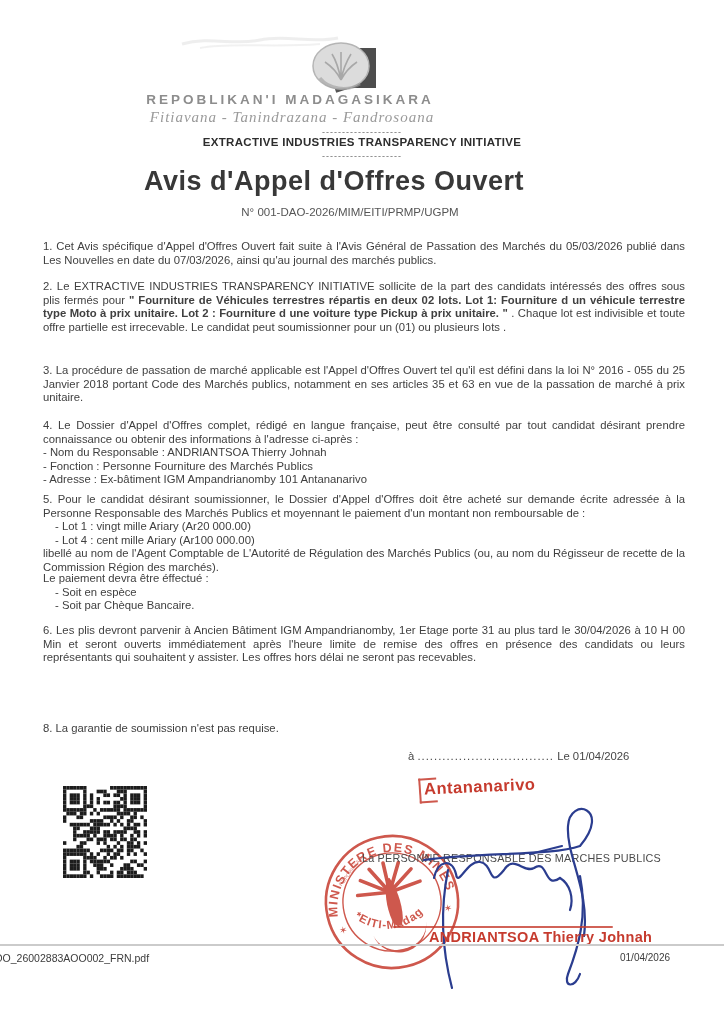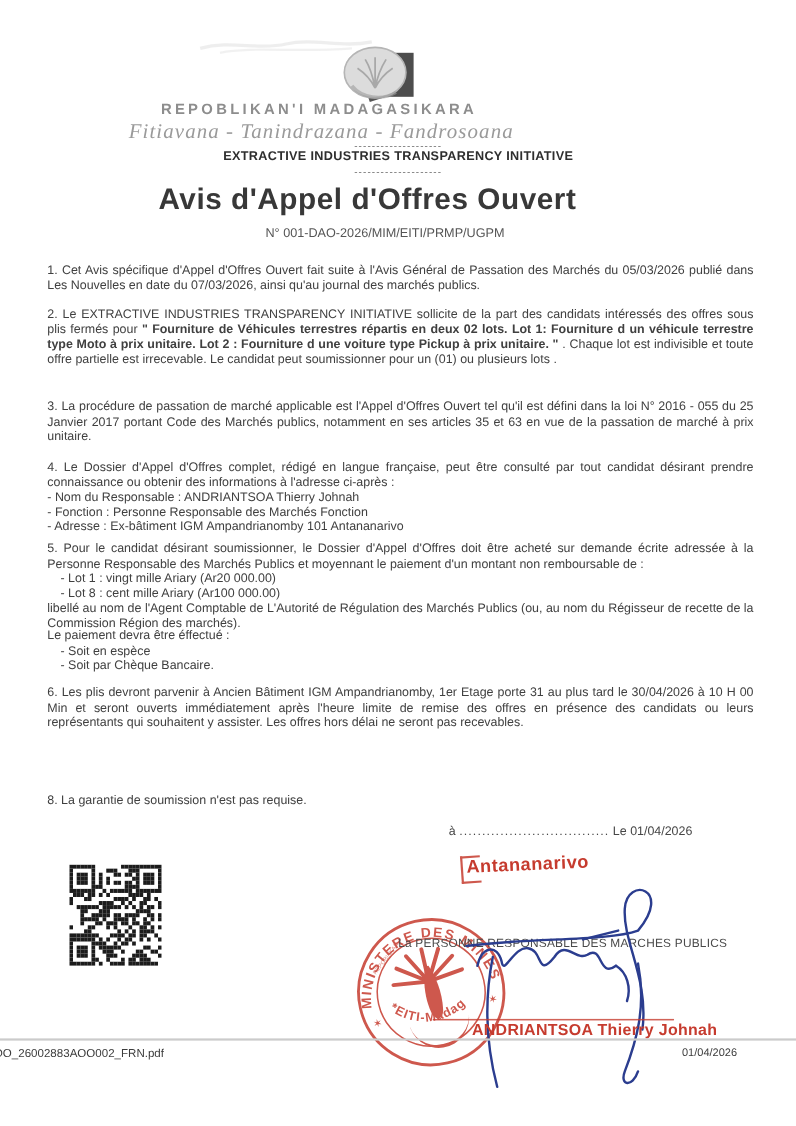"Fitiavana - Tanindrazana - Fandrosoana" .motto { font-size: 19px -> 15px }
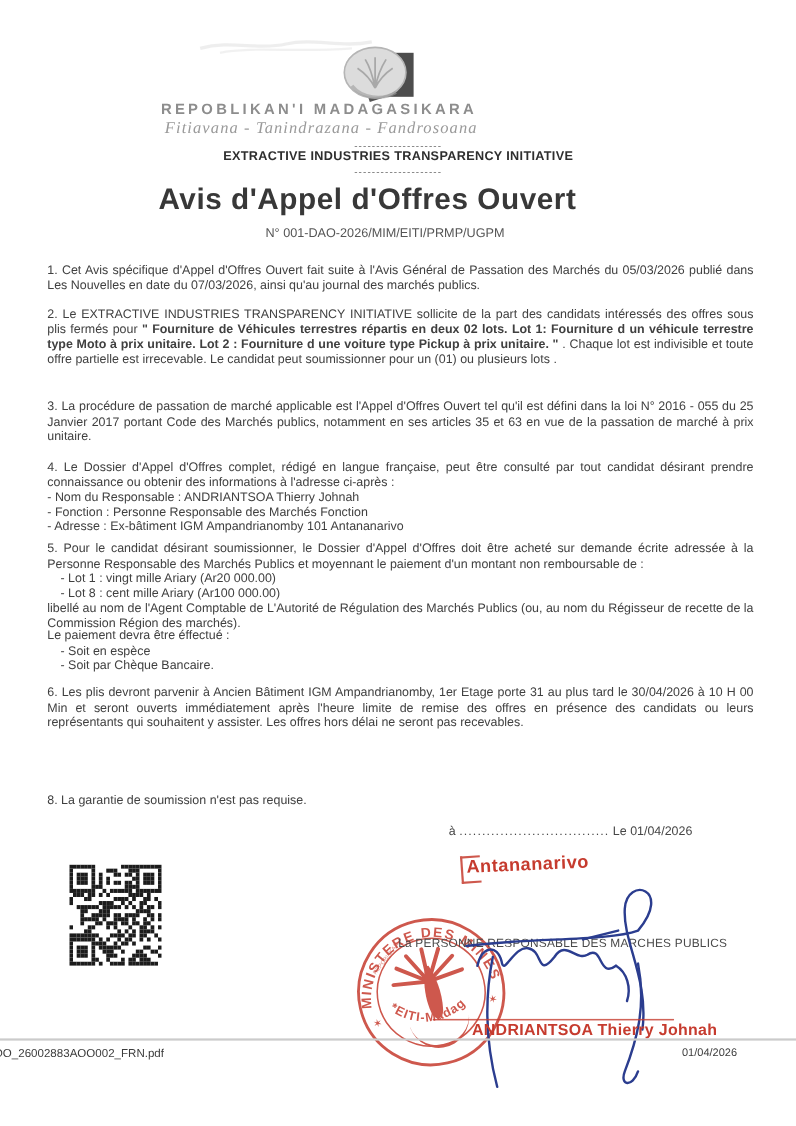"3. La procédure de passation" div.abs { text: 2017 -> 2018 }
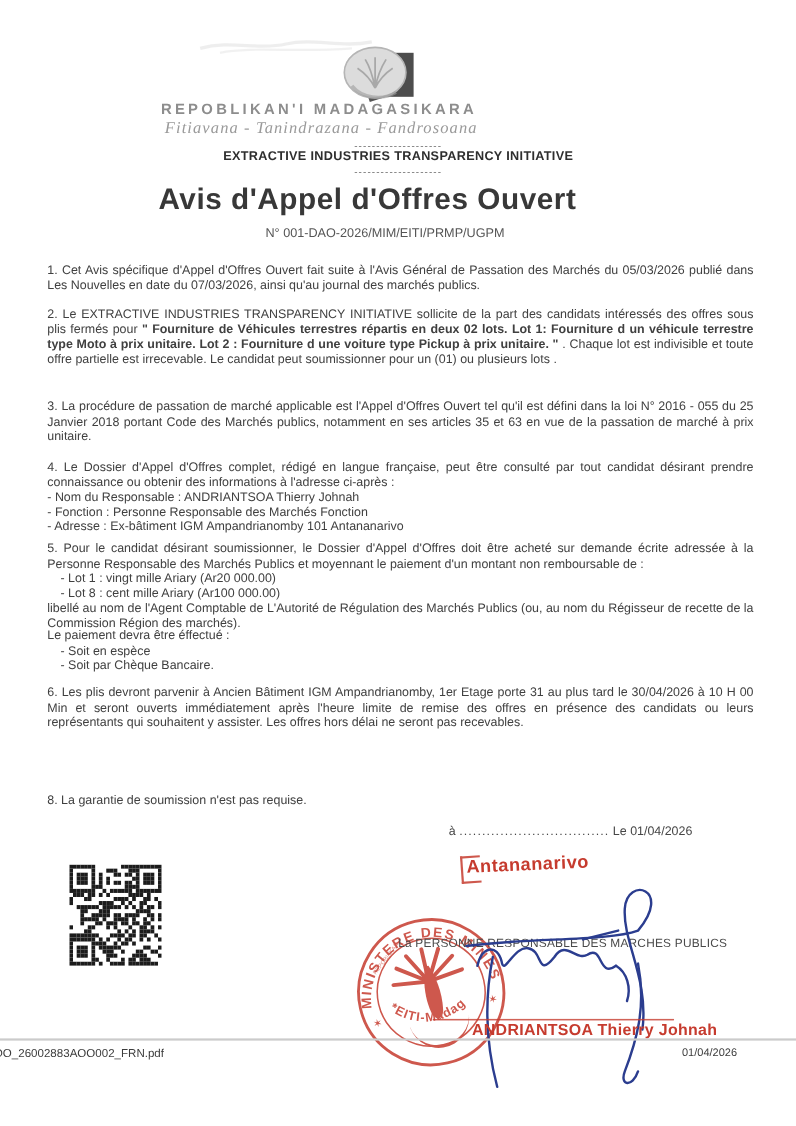"- Fonction : Personne Responsable" div { text: Responsable des Marchés Fonction -> Fourniture des Marchés Publics }
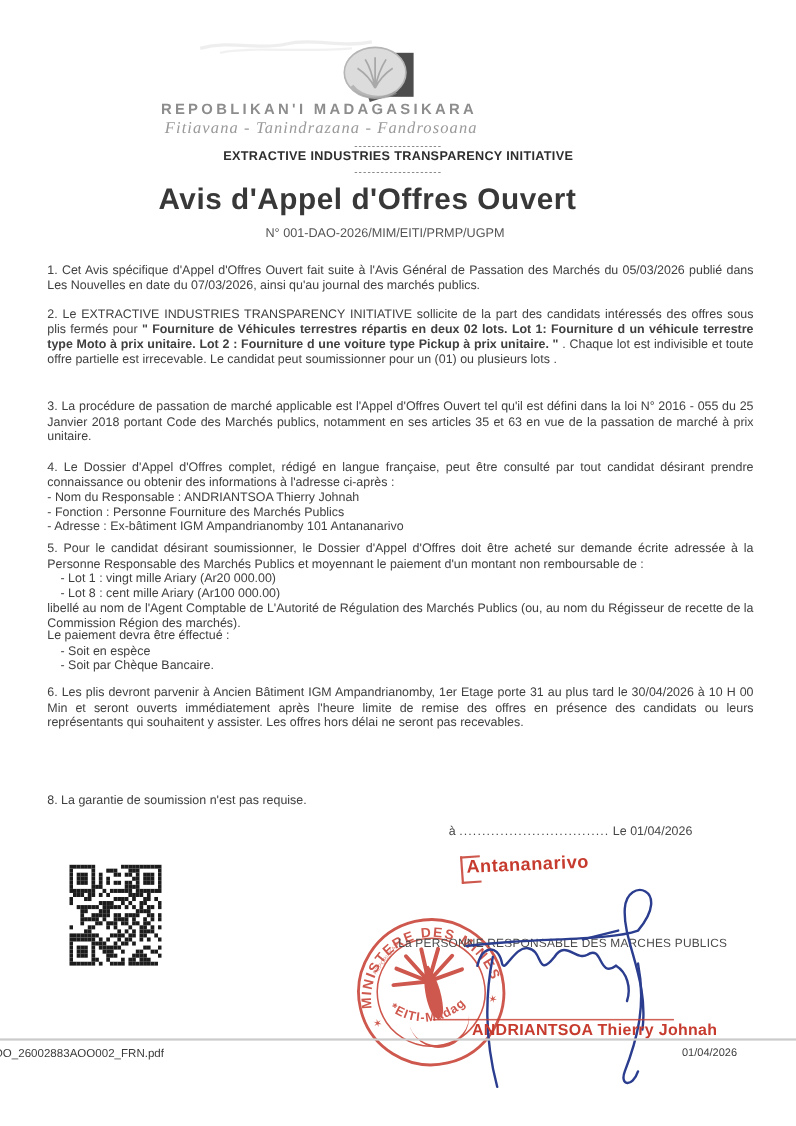"- Lot 8 : cent" div.indent { text: 8 -> 4 }
